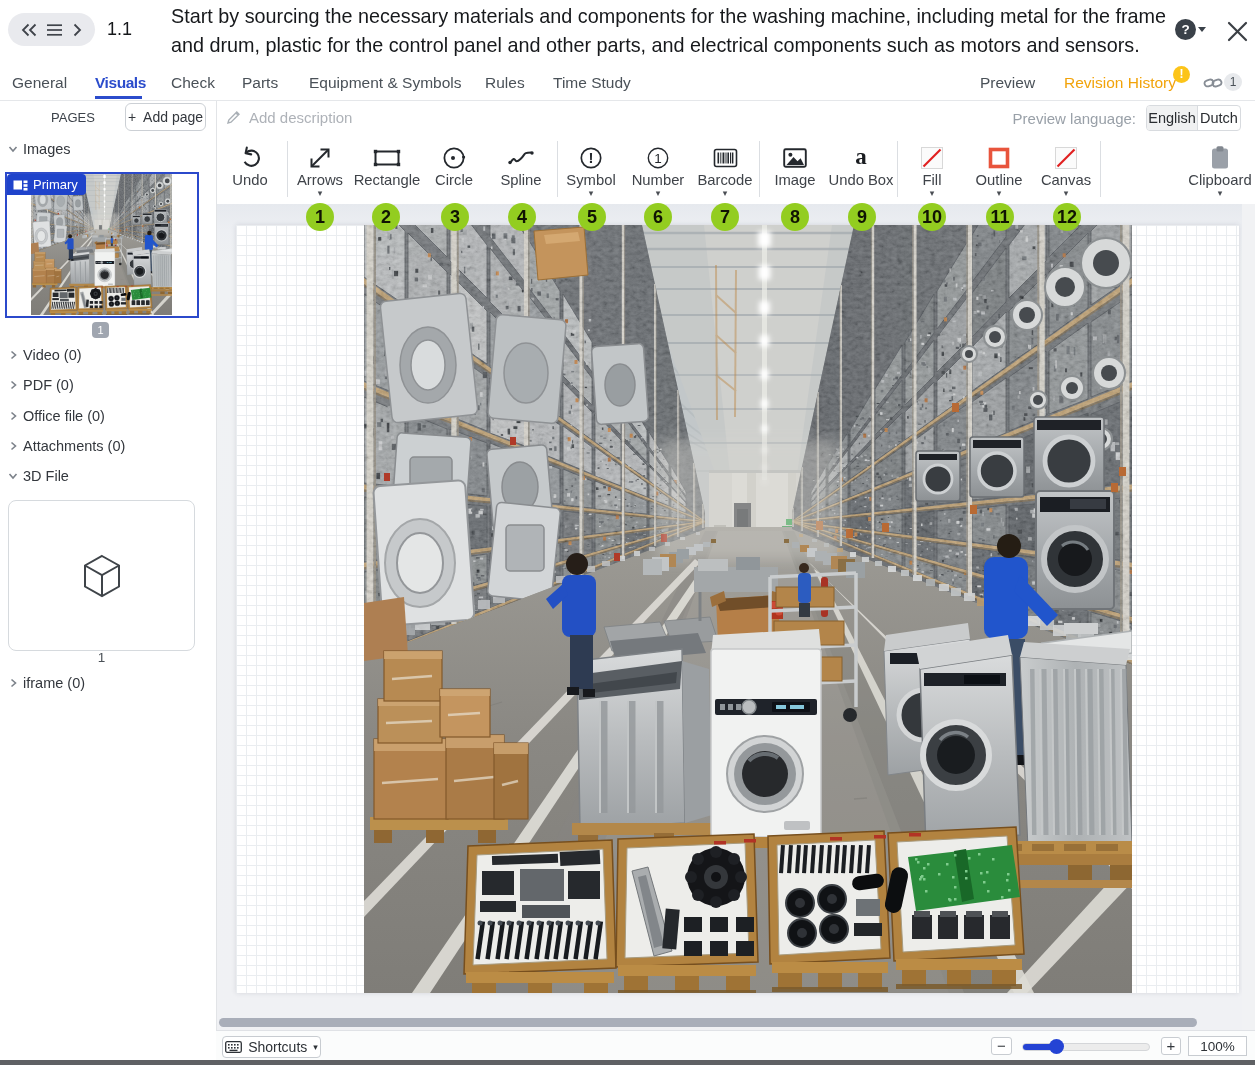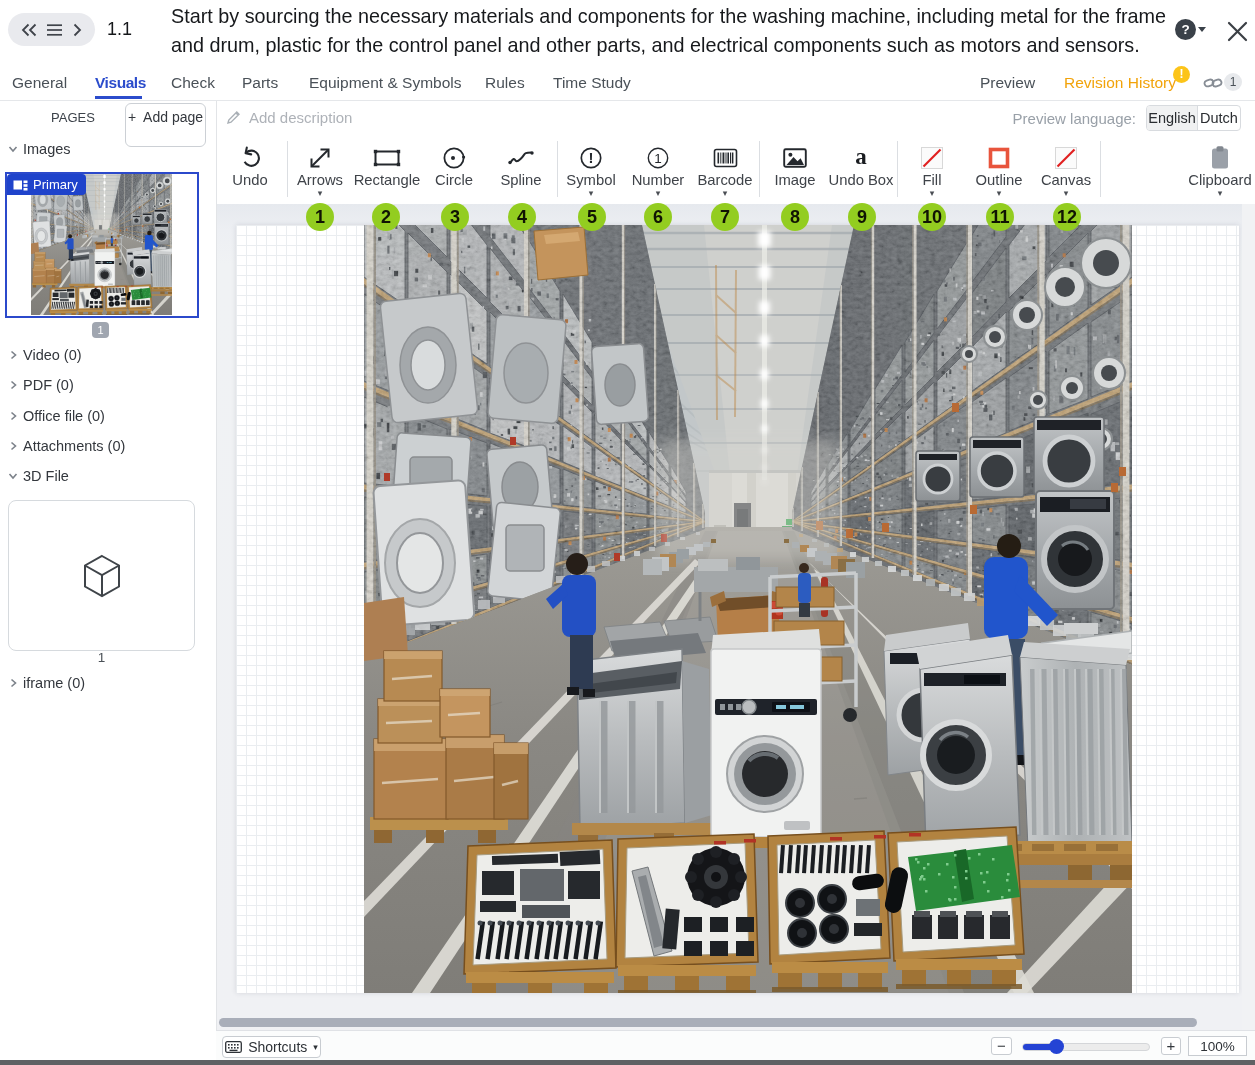"+ Add page" #addpage { height: 44px -> 28px }
